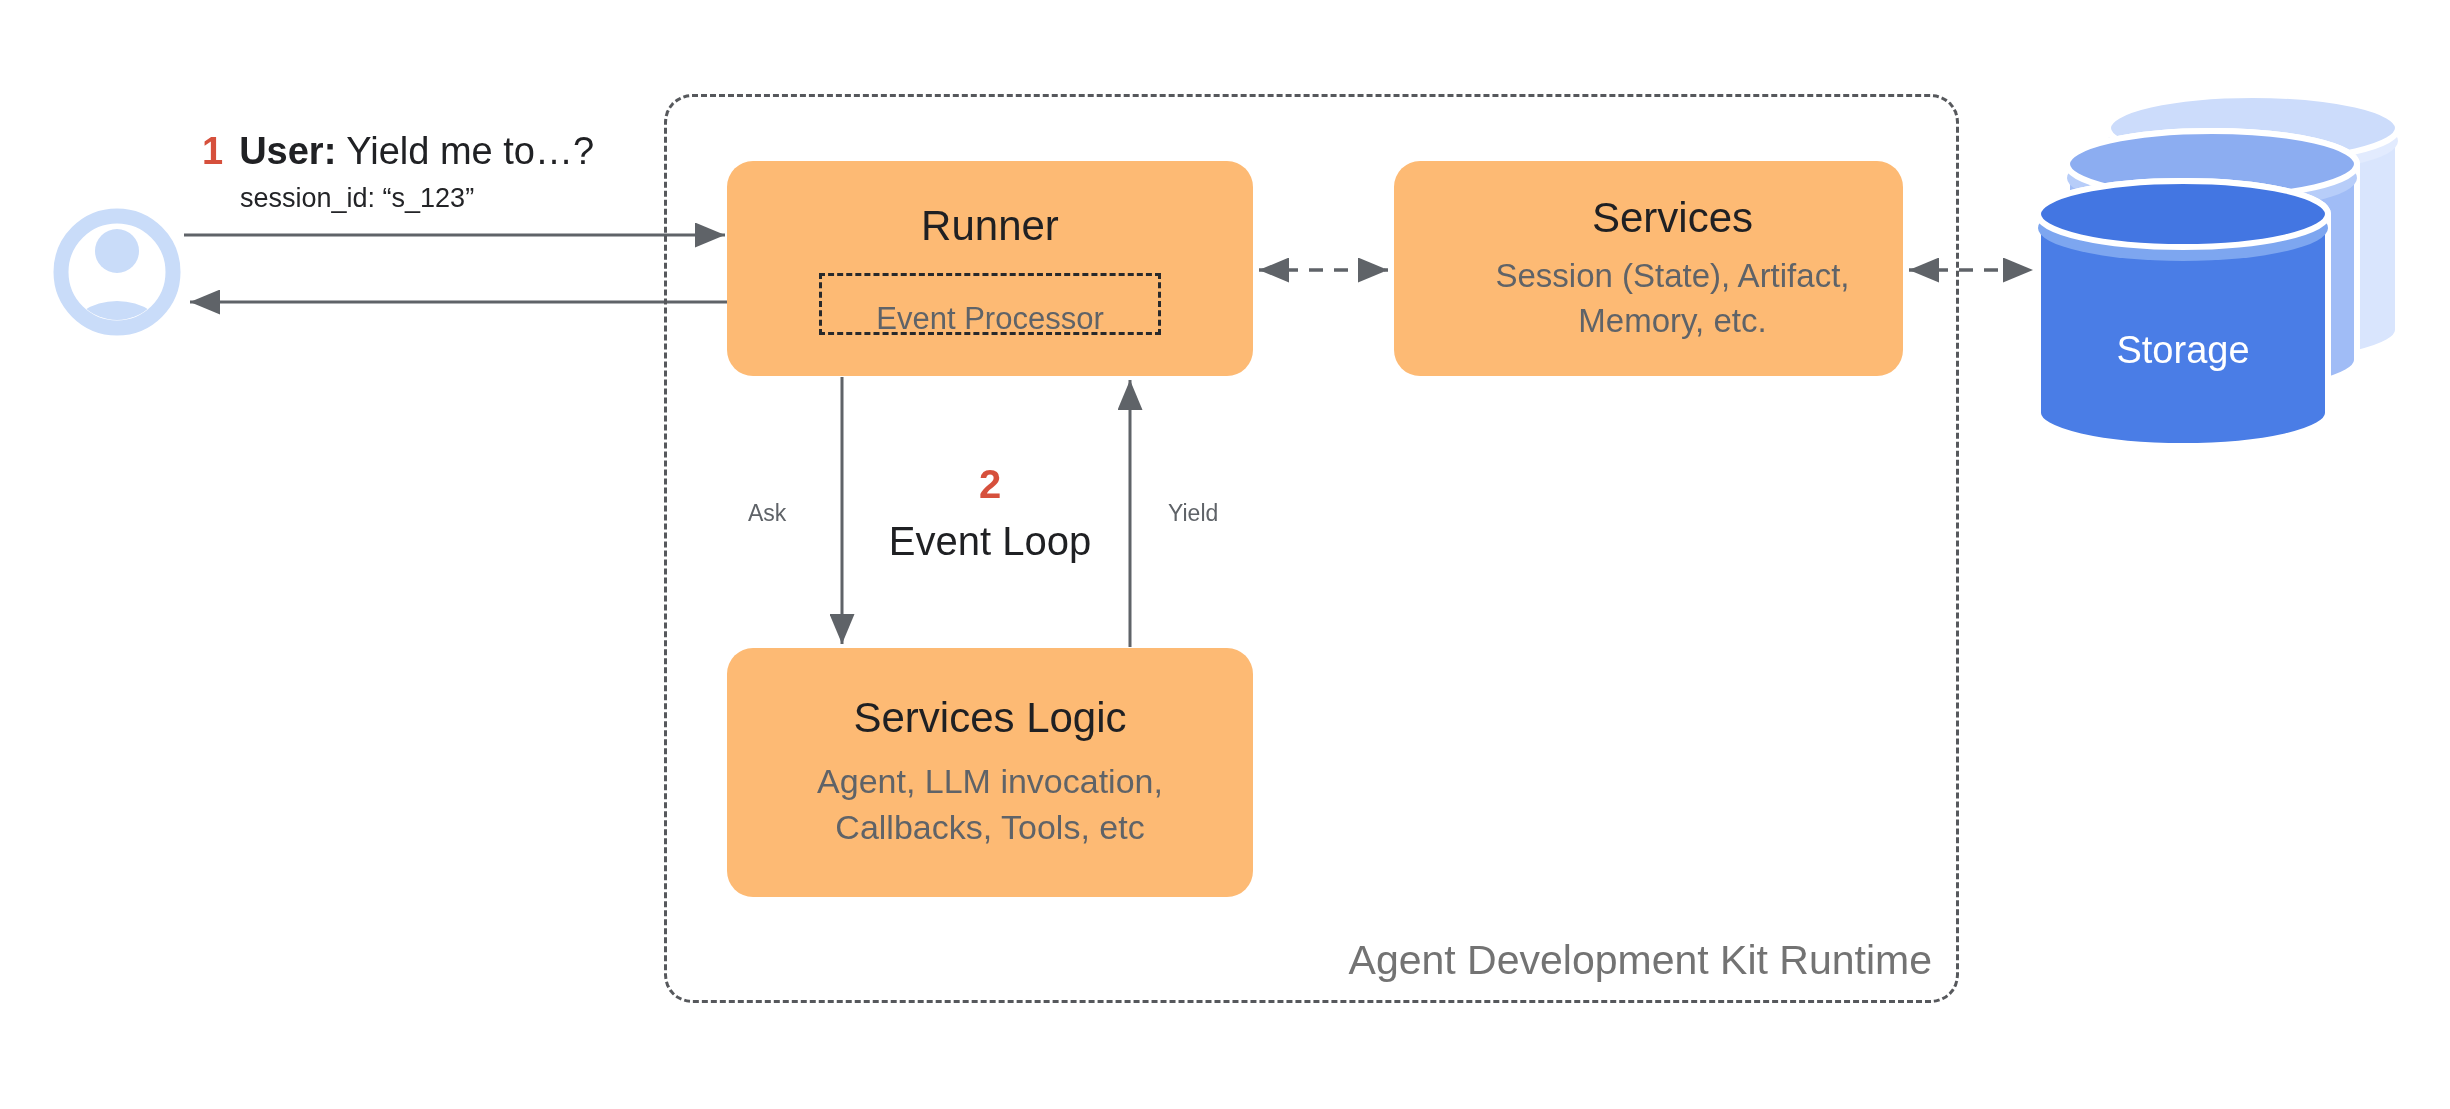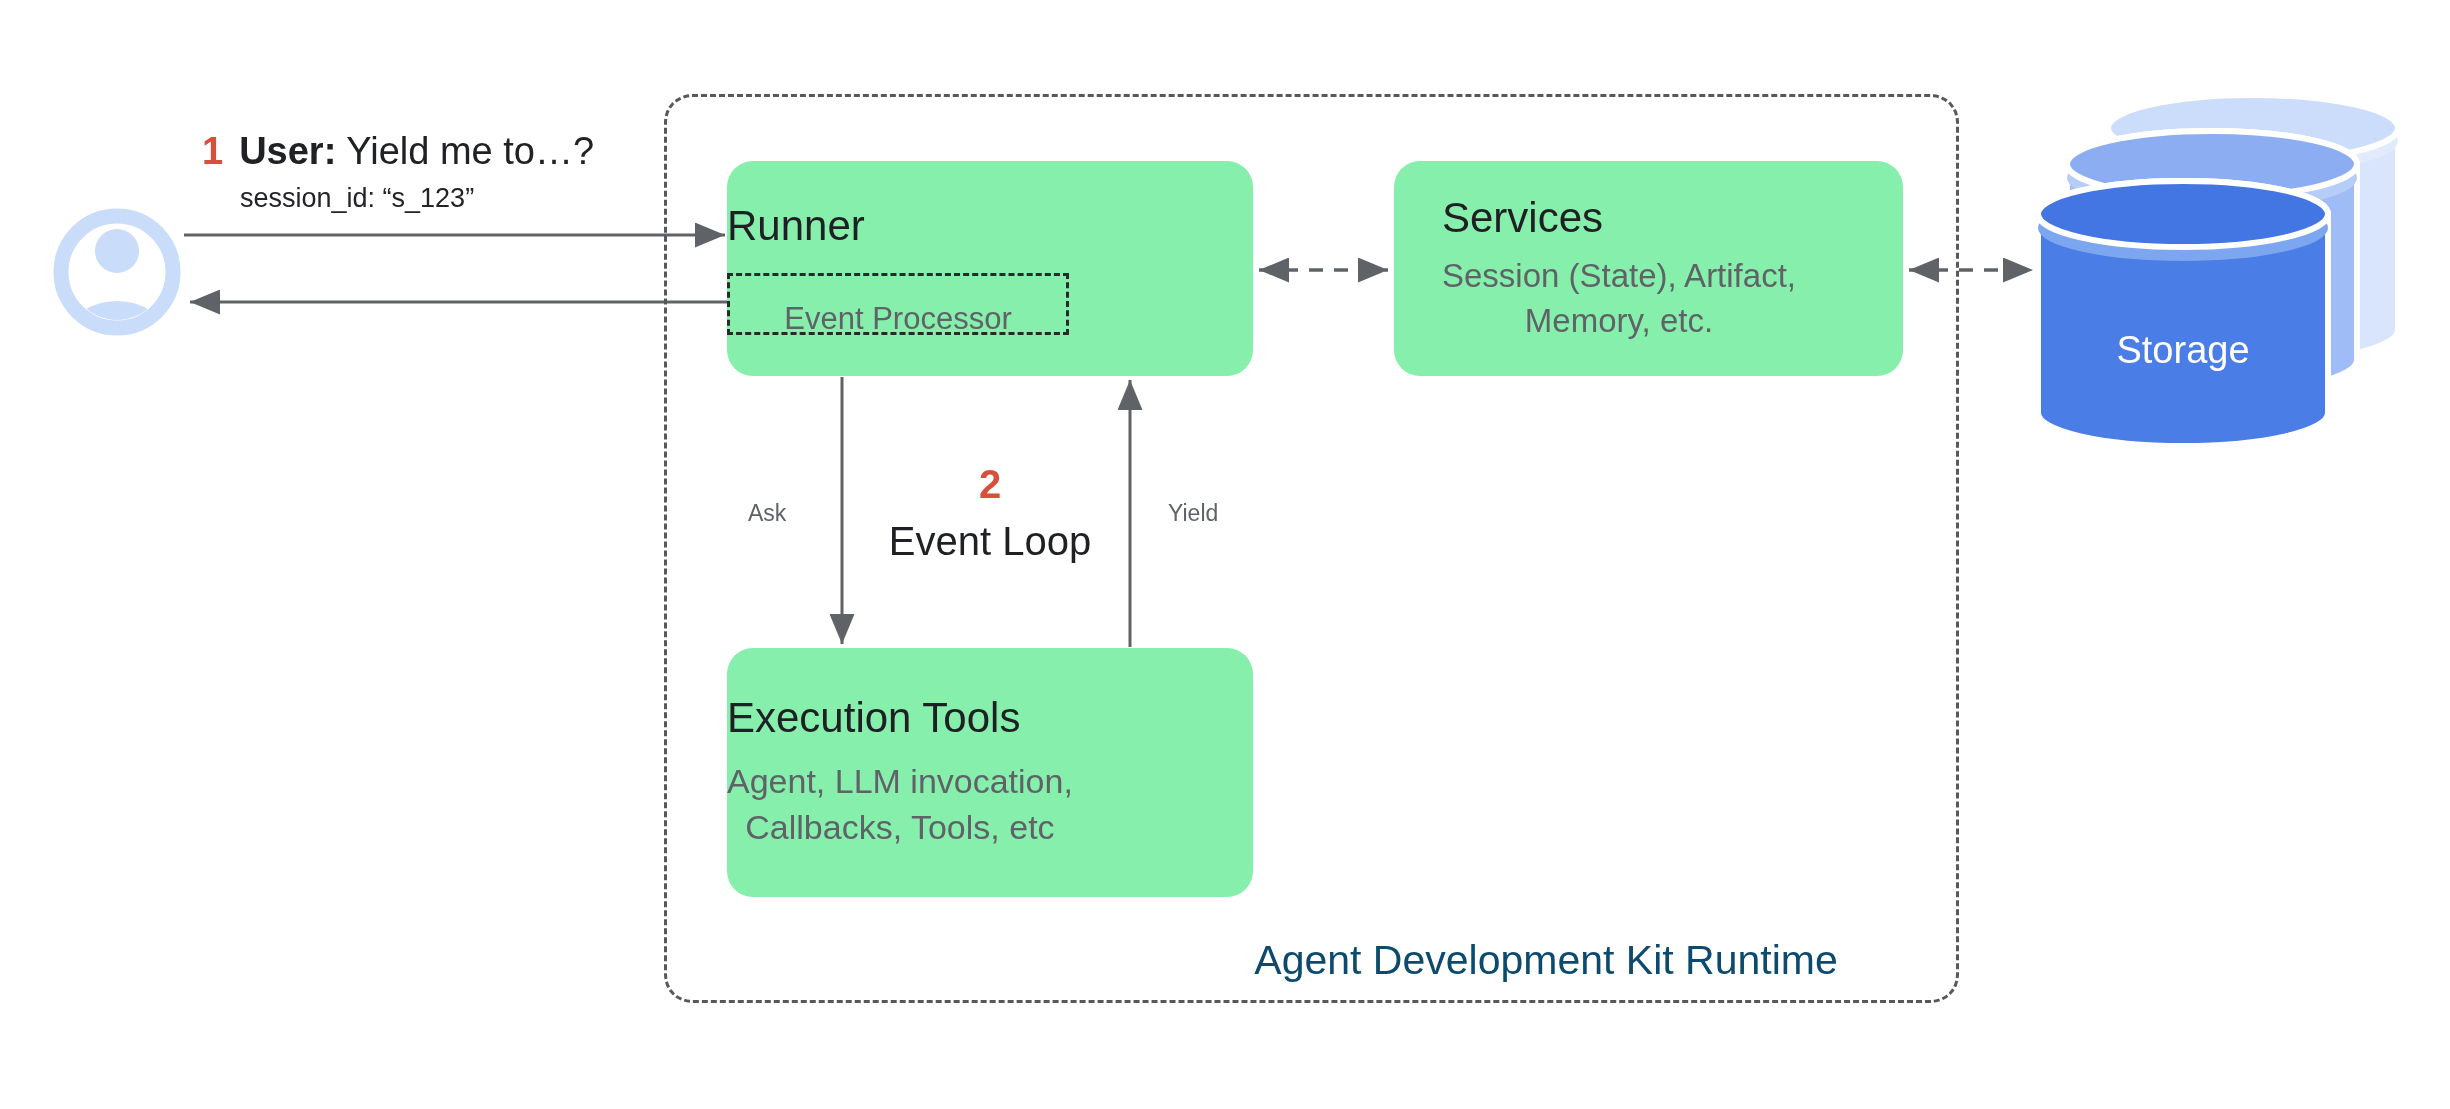"Runner" .node { align-items: flex-start -> center; background: #86efac -> #fdba74 }
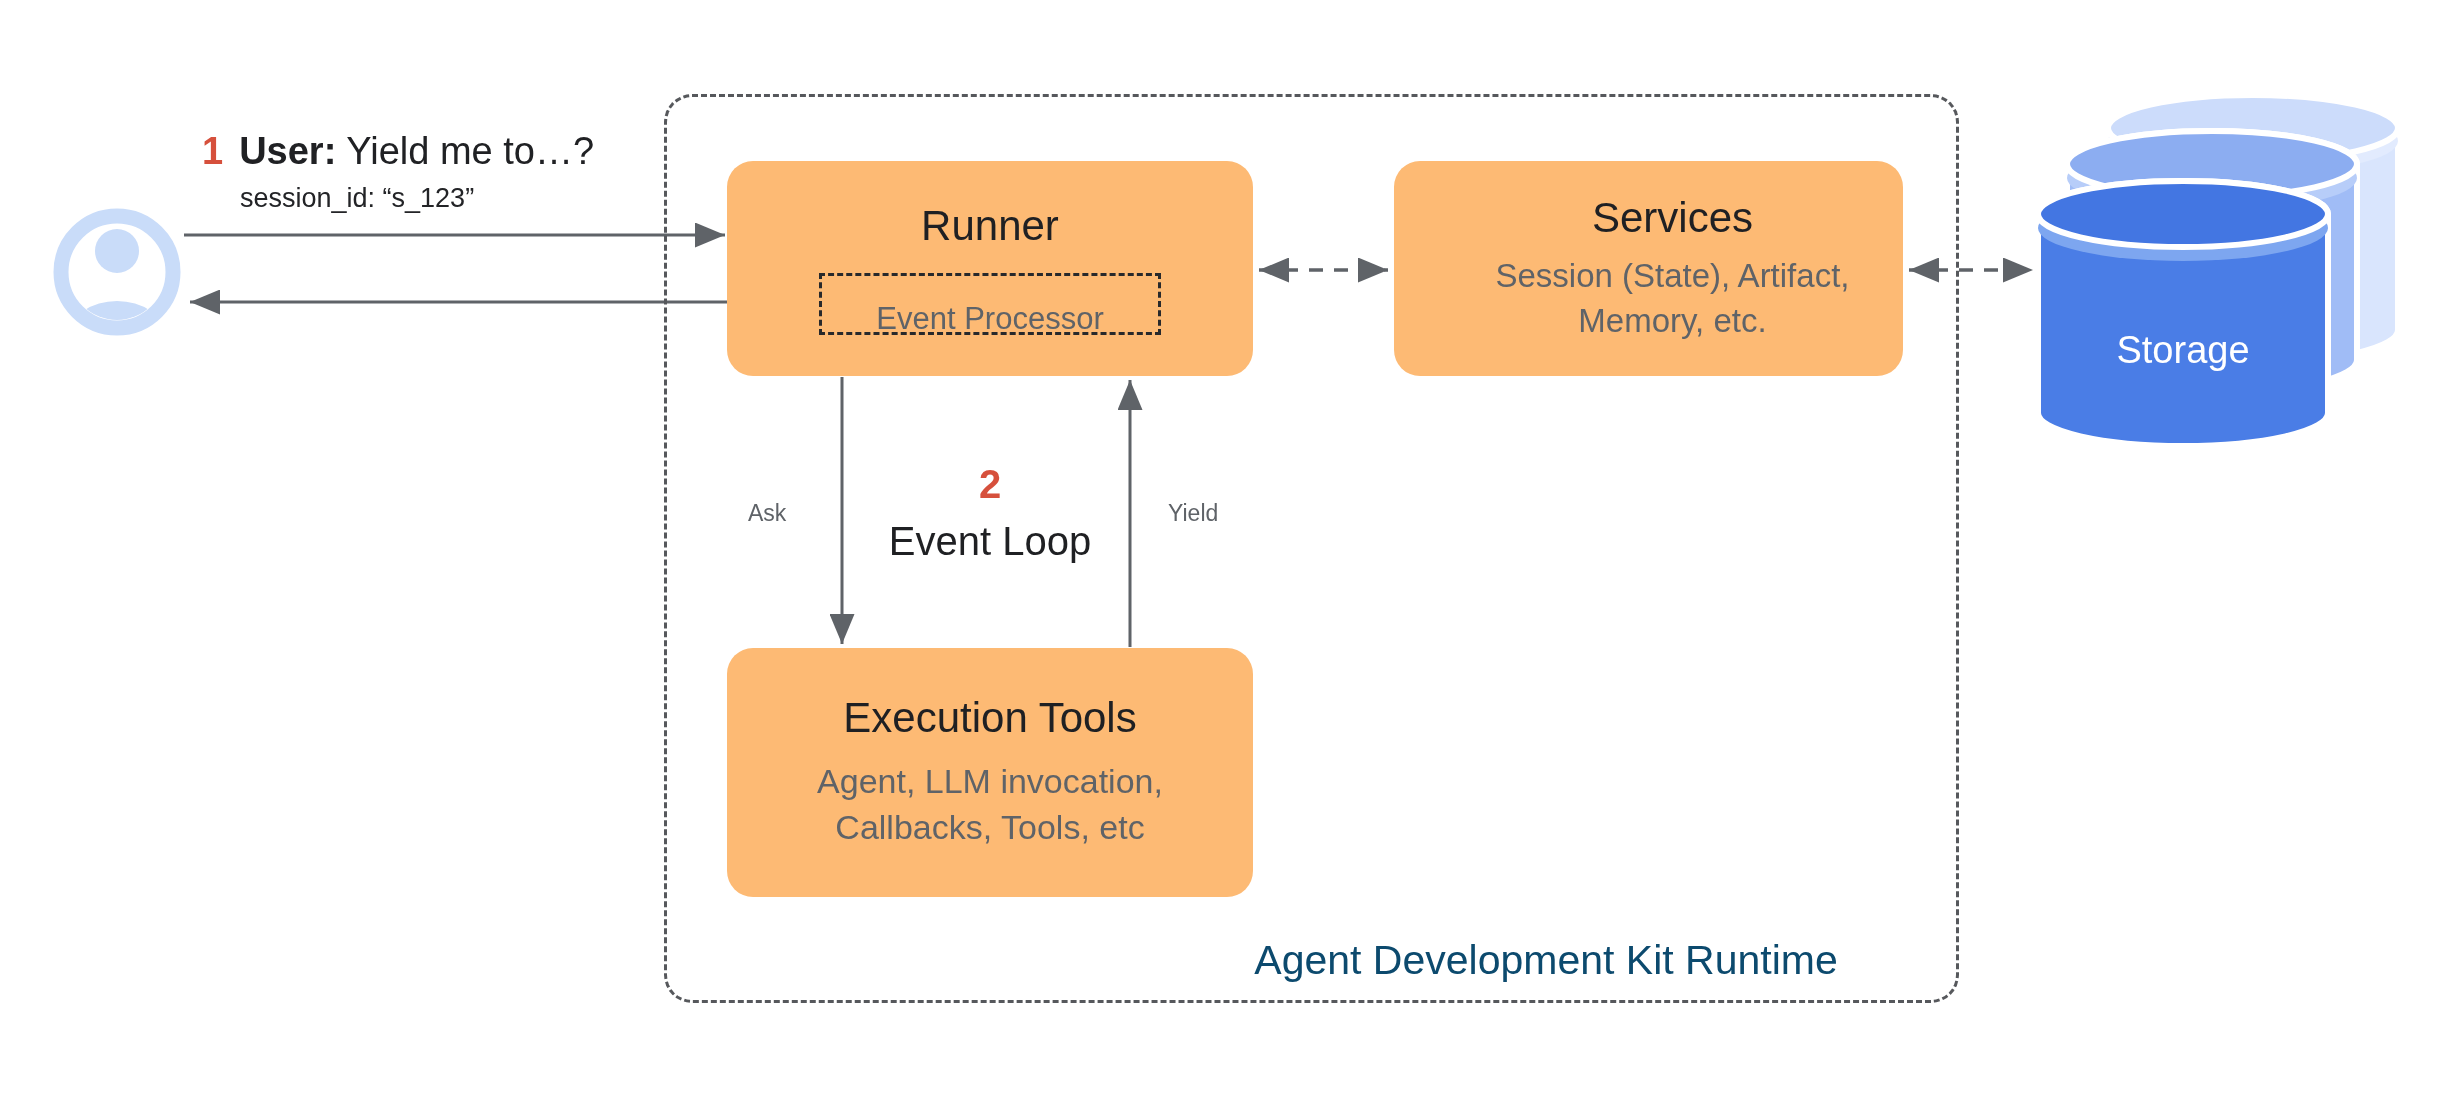"Execution Tools" div.node-title { text: Execution Tools -> Services Logic }
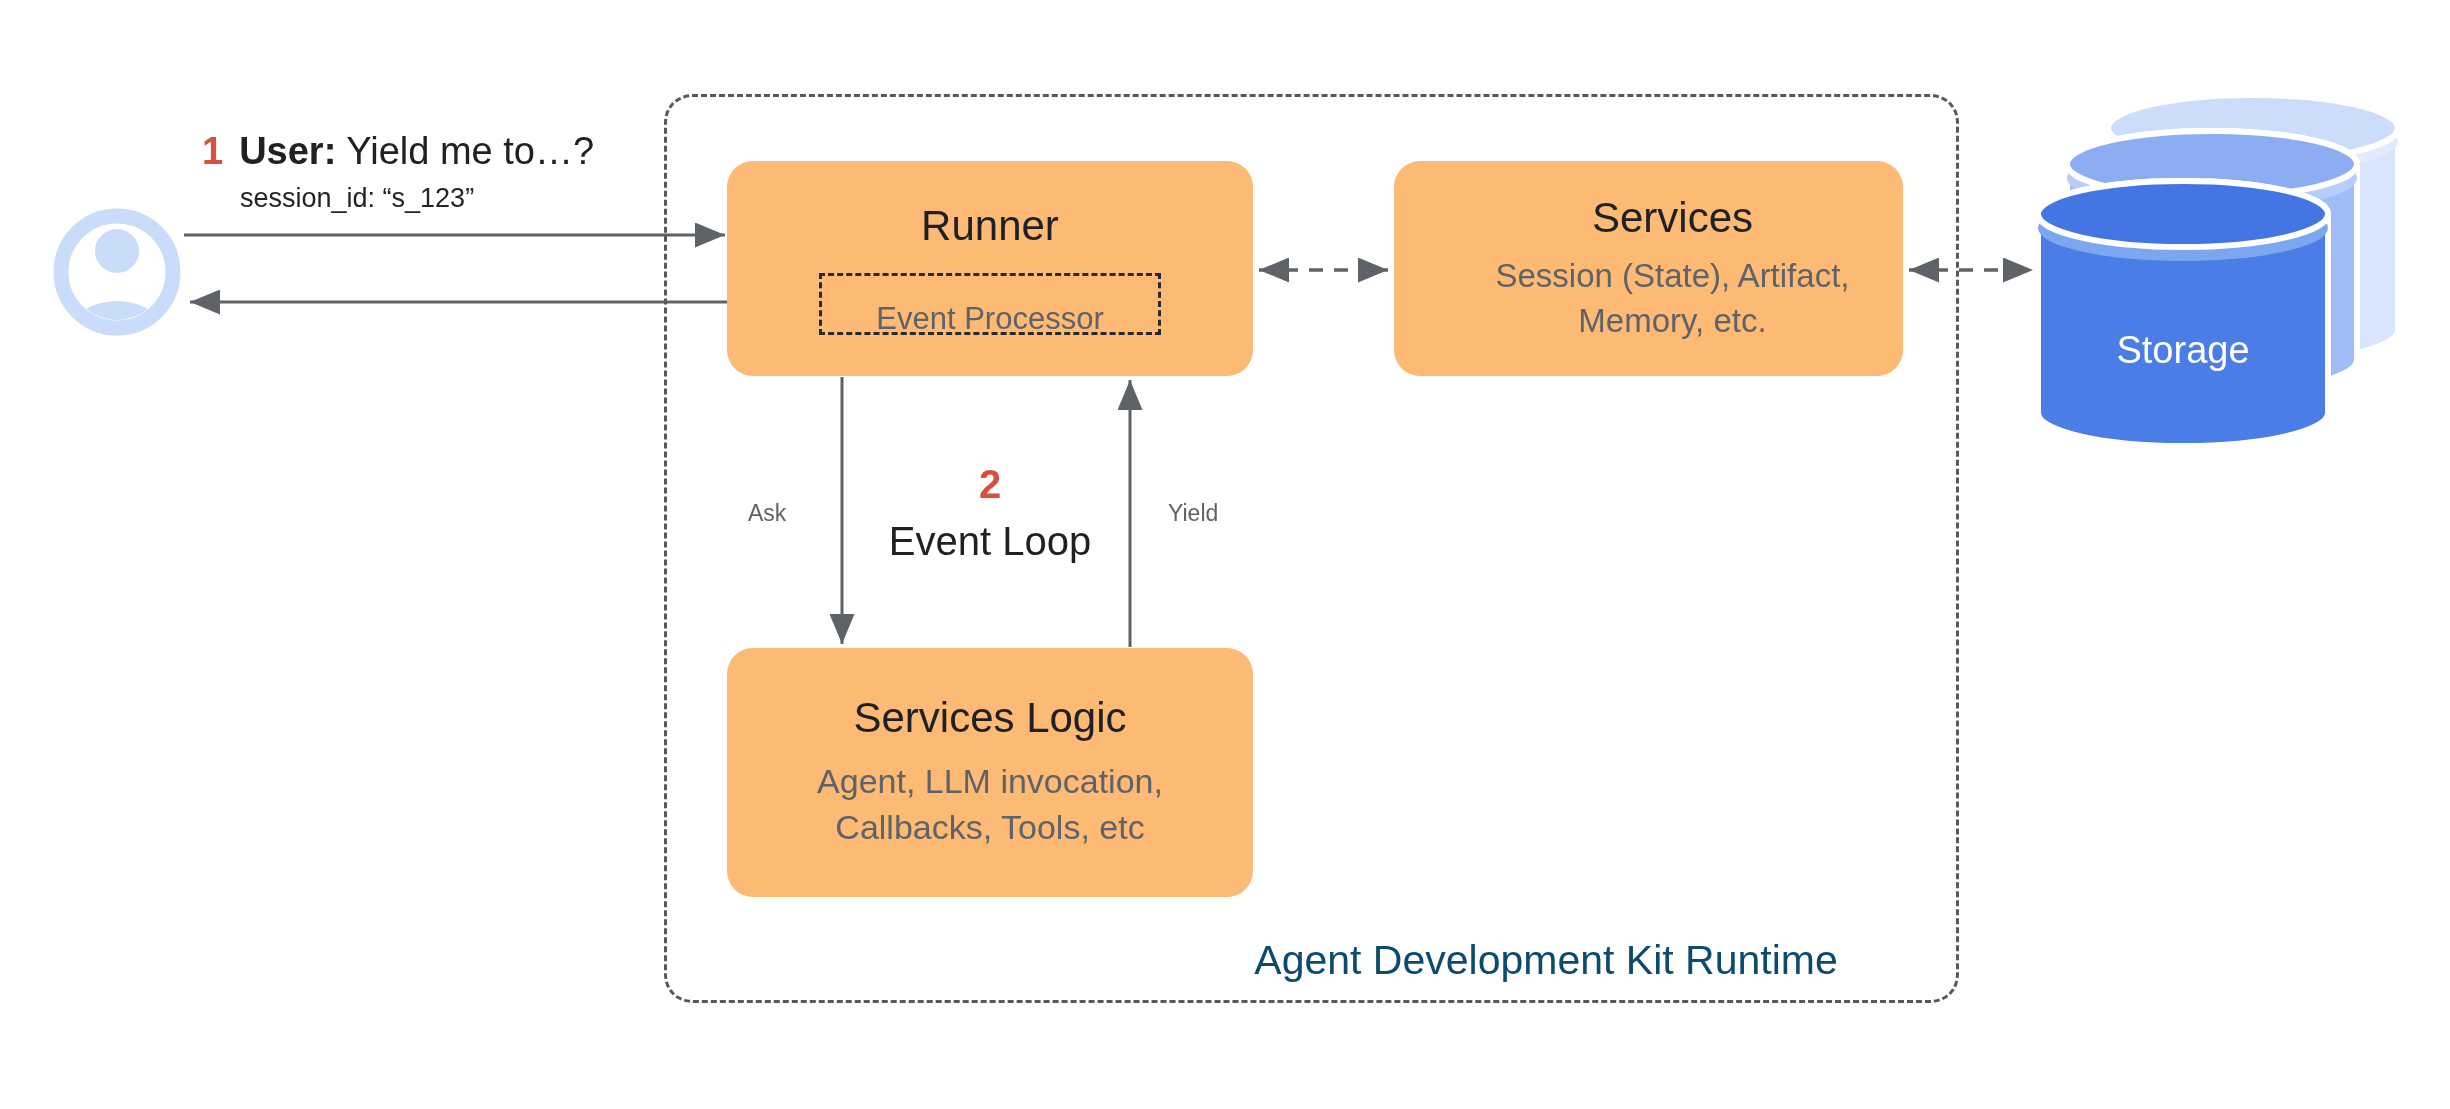"Agent Development Kit Runtime" .adk-label { color: #0c4a6e -> #737373; text-align: center -> right }
